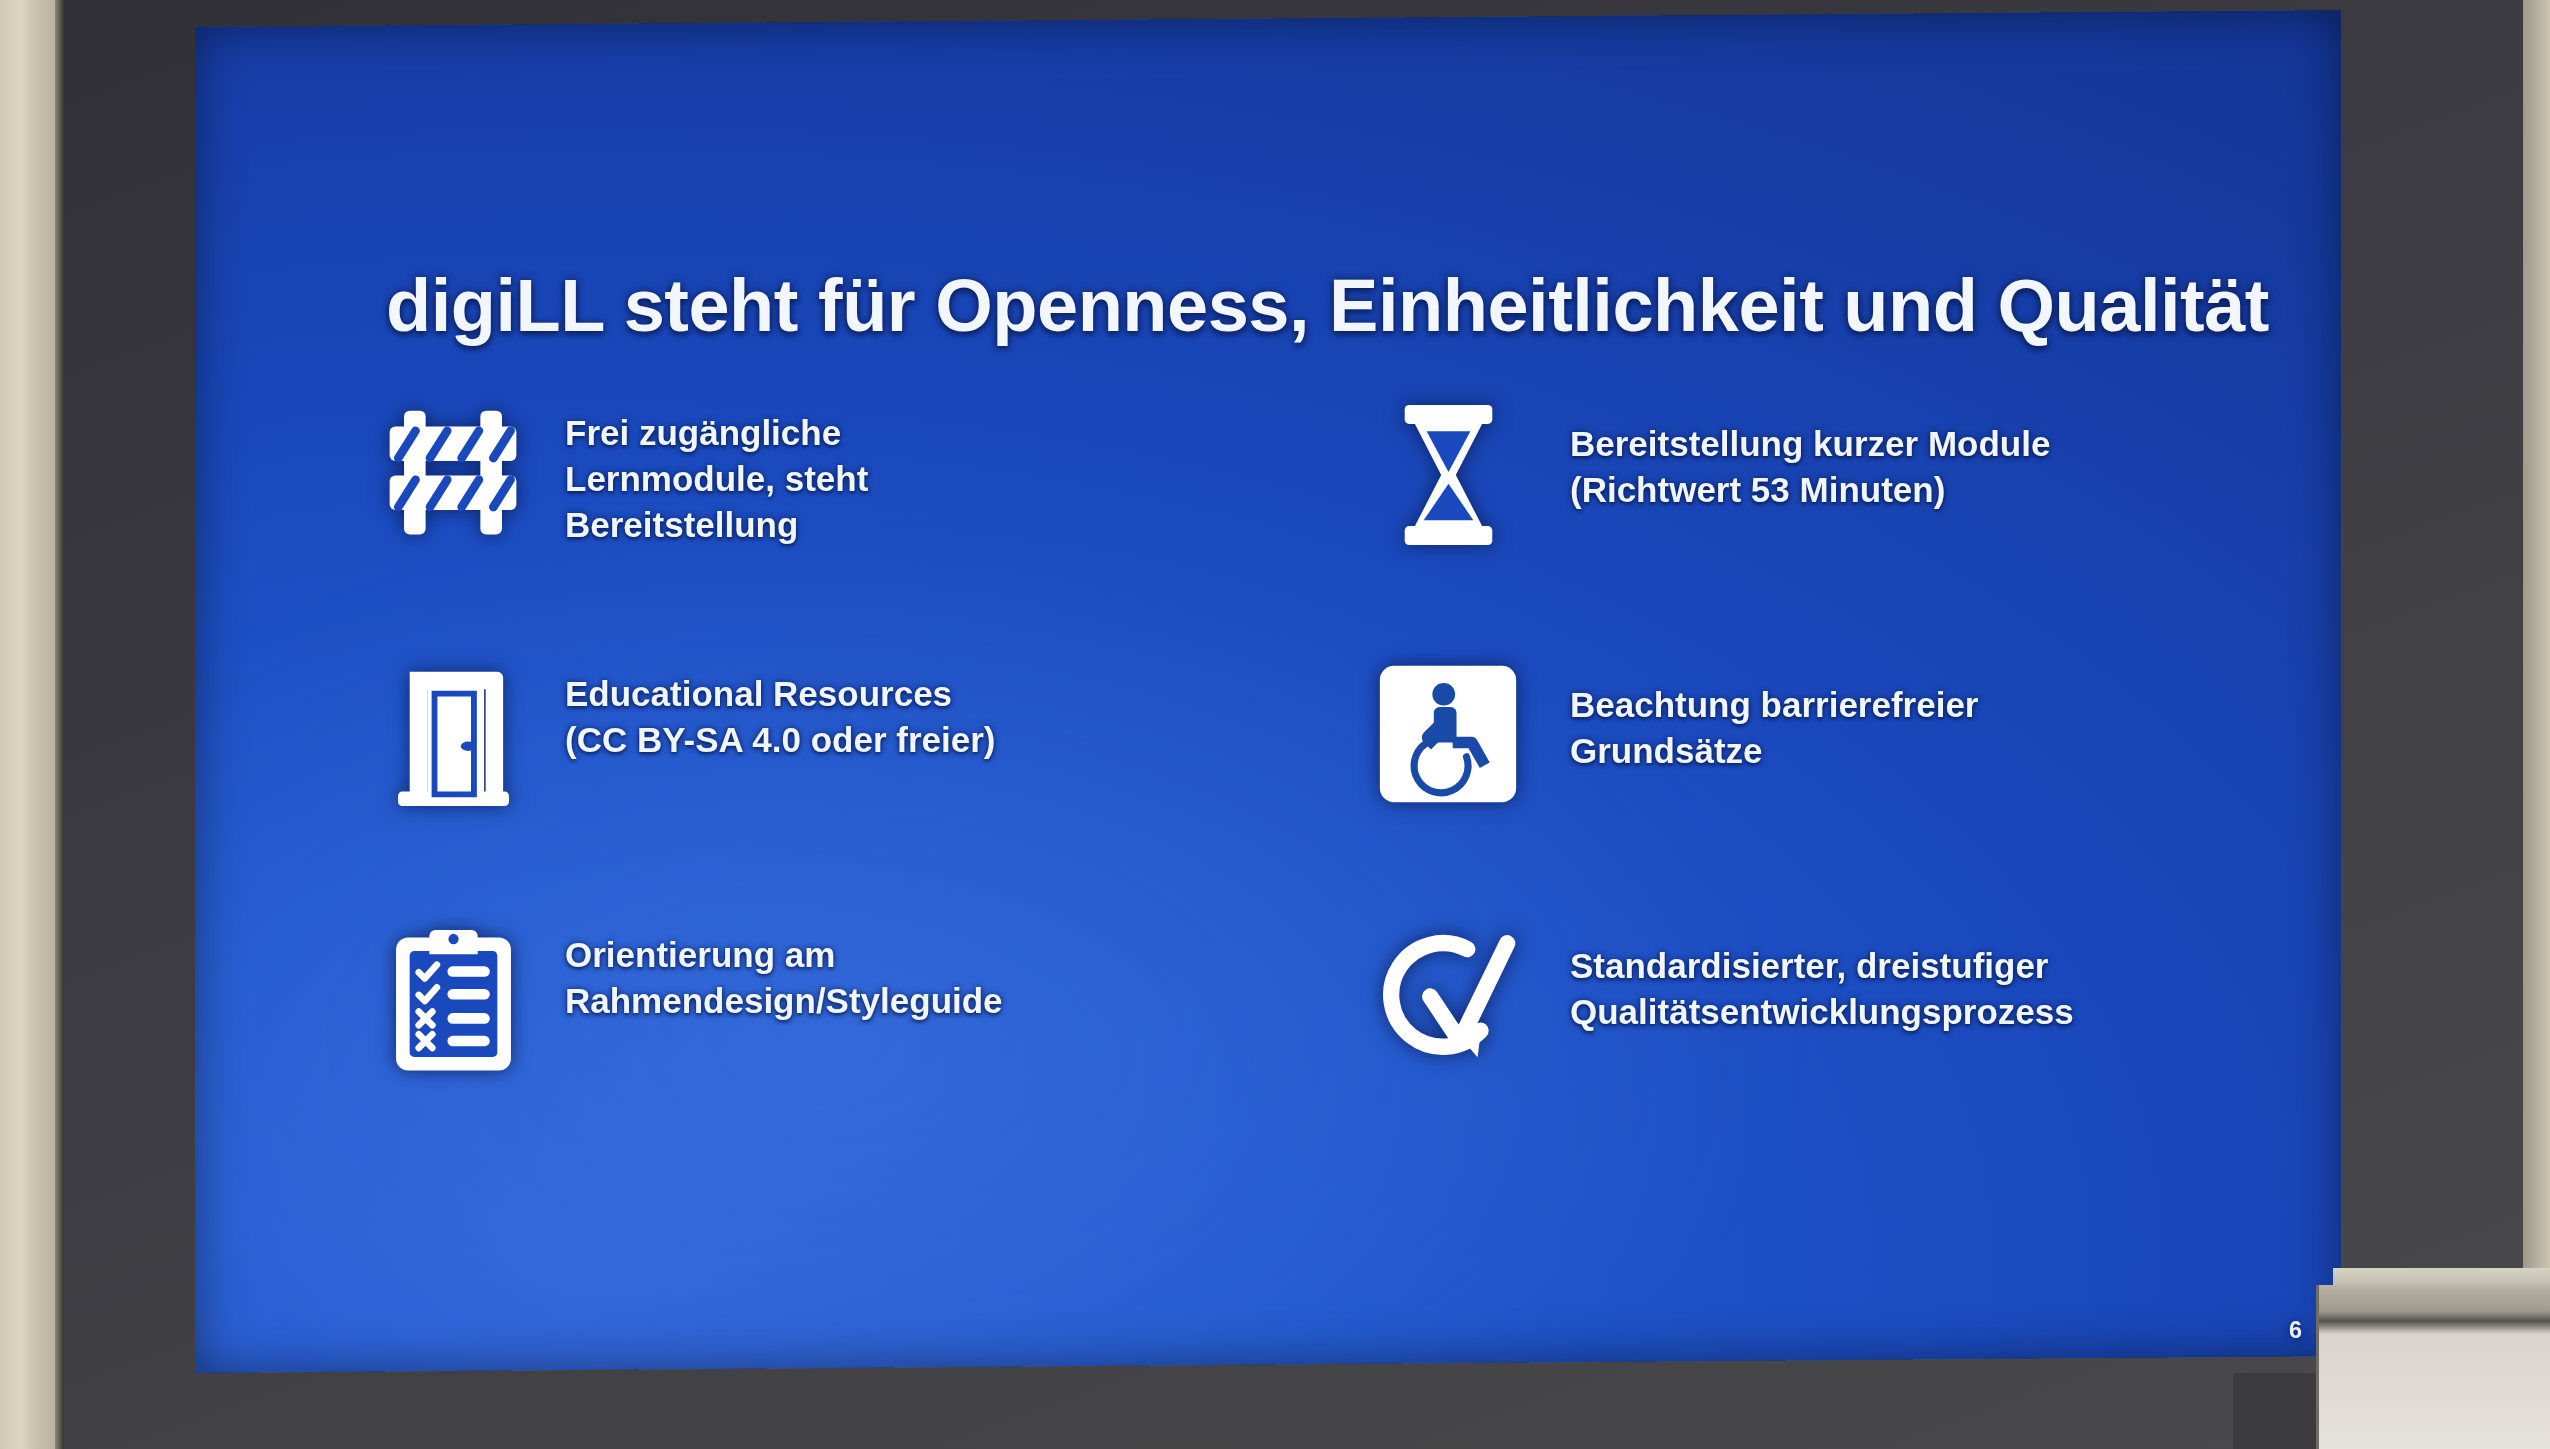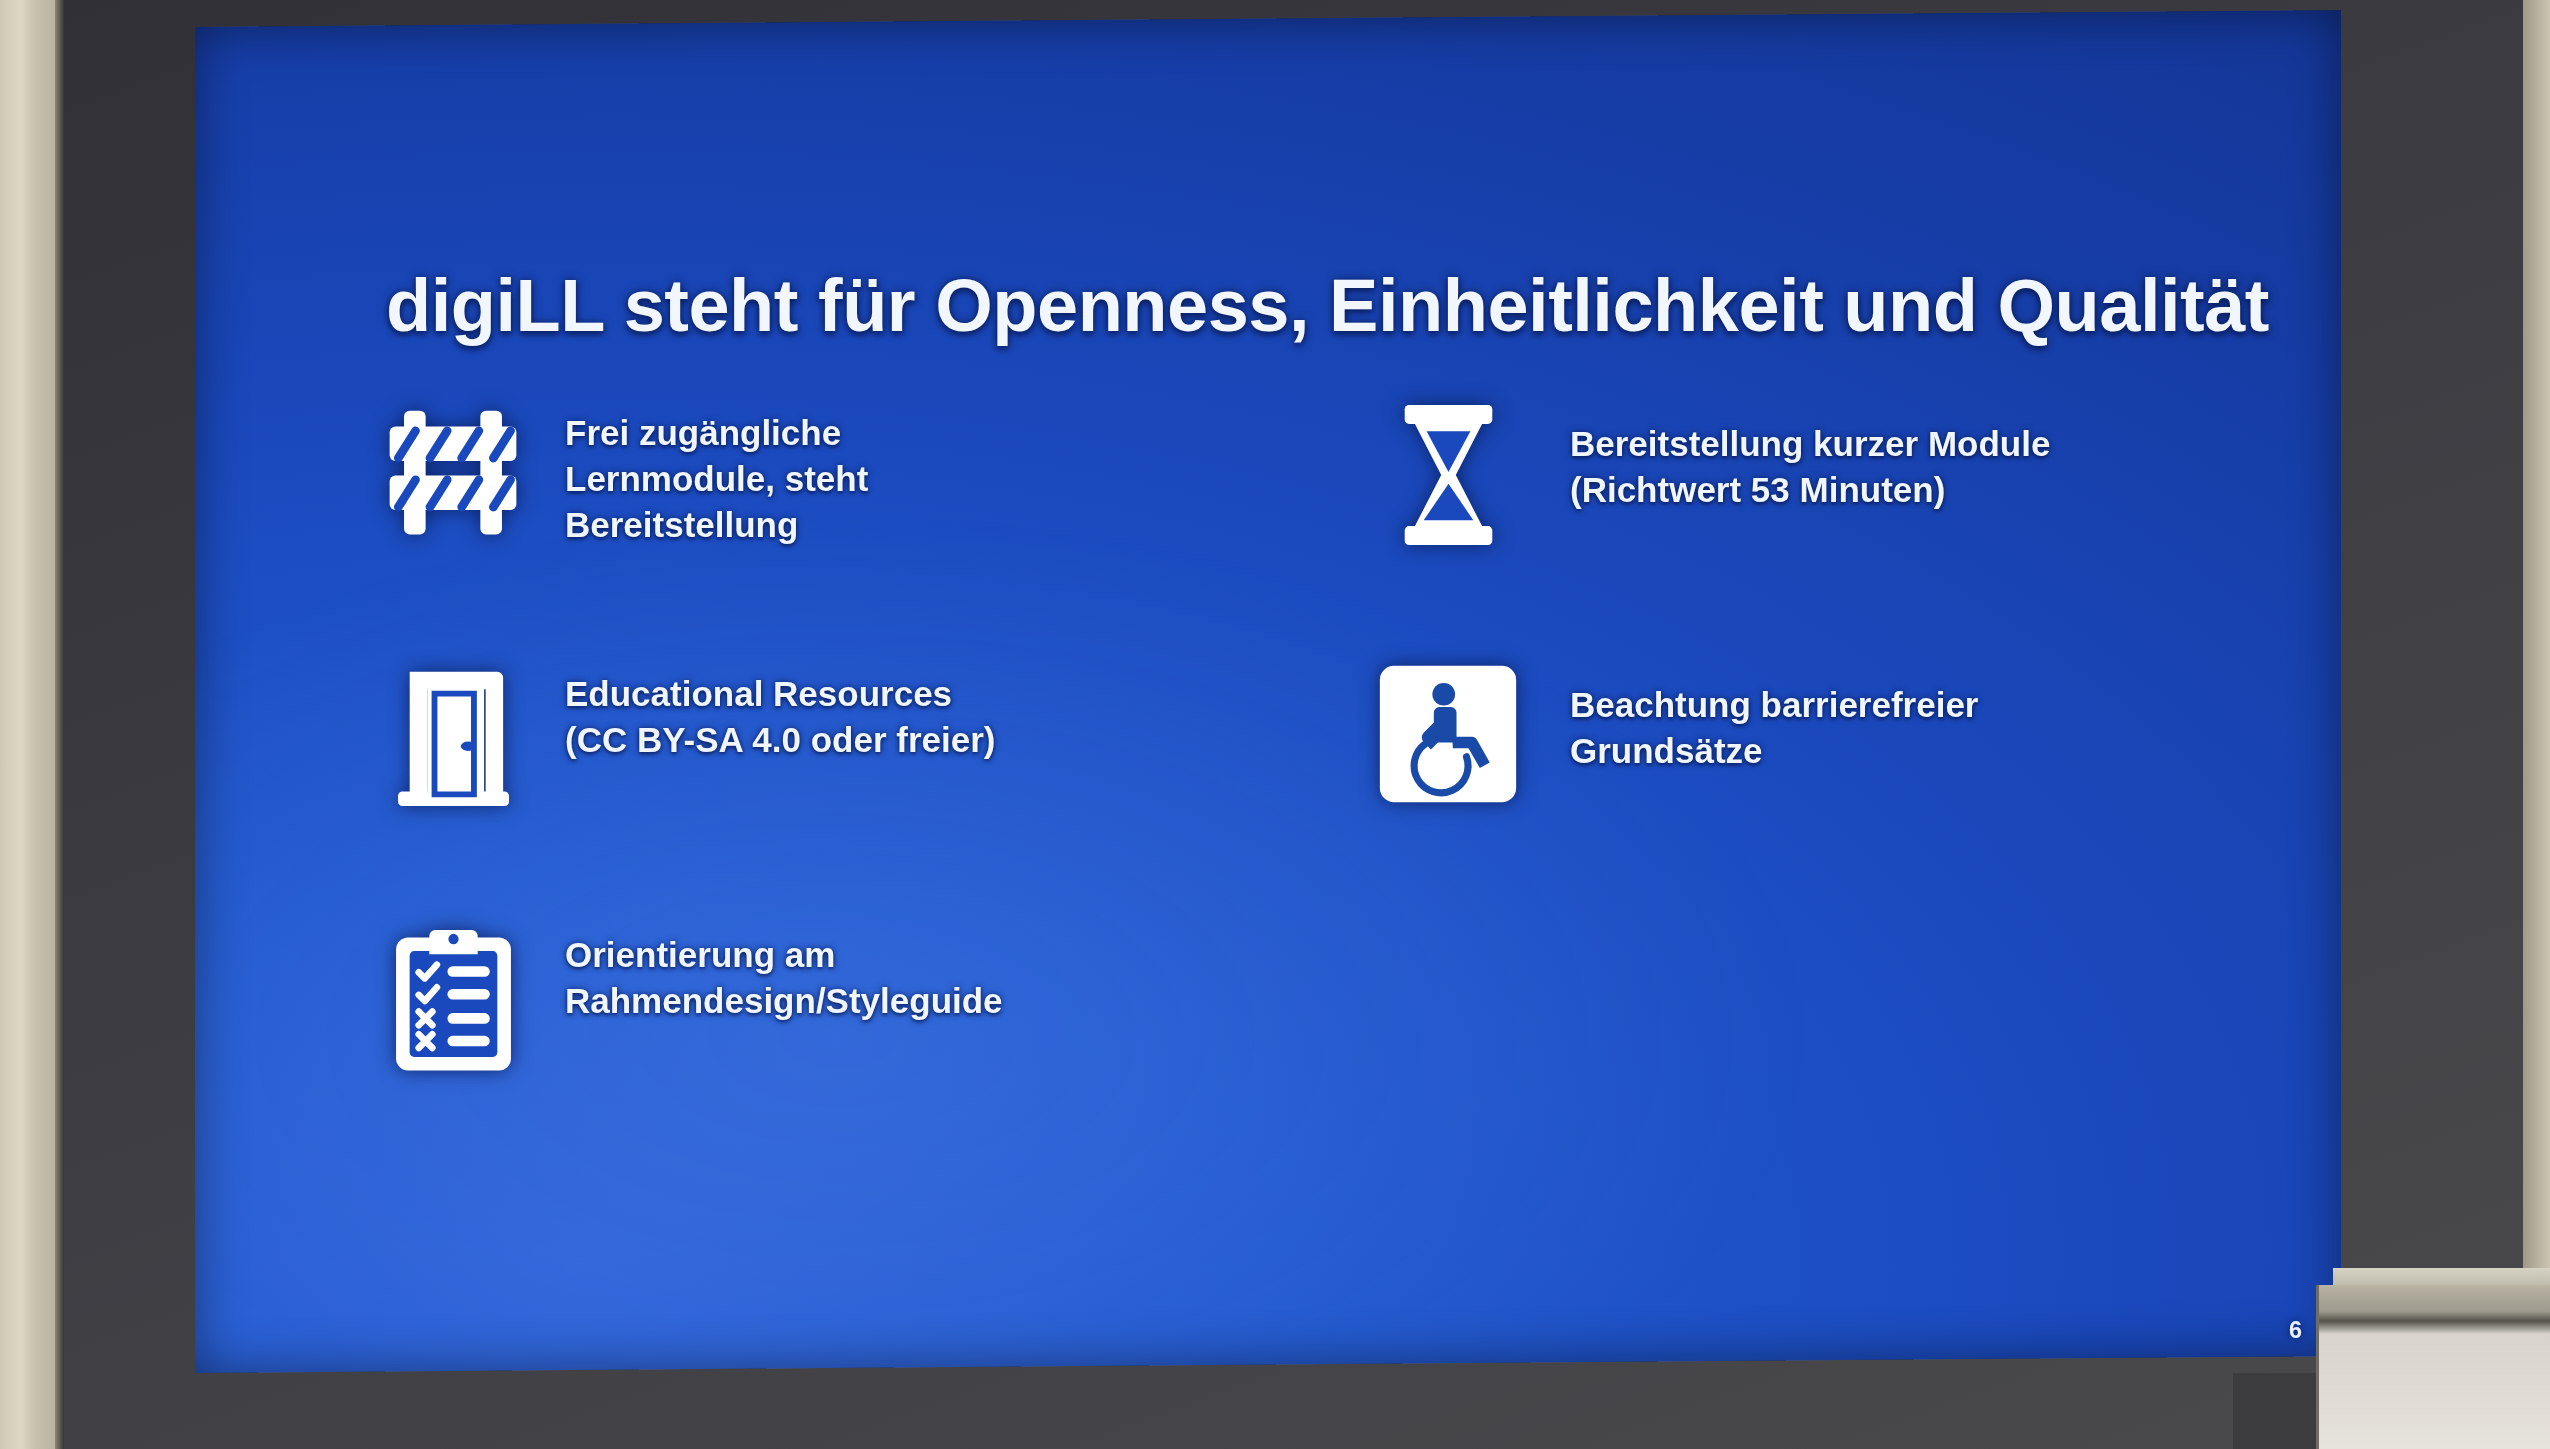"Standardisierter, dreistufiger" div.feature { html: none -> <div> <div> <svg> <path></path> <path></path> <polyline></polyline> </svg> </div> <div> <span>Standardisierter, dreistufiger</span> <span>Qualitätsentwicklungsprozess</span> </div> </div> }
